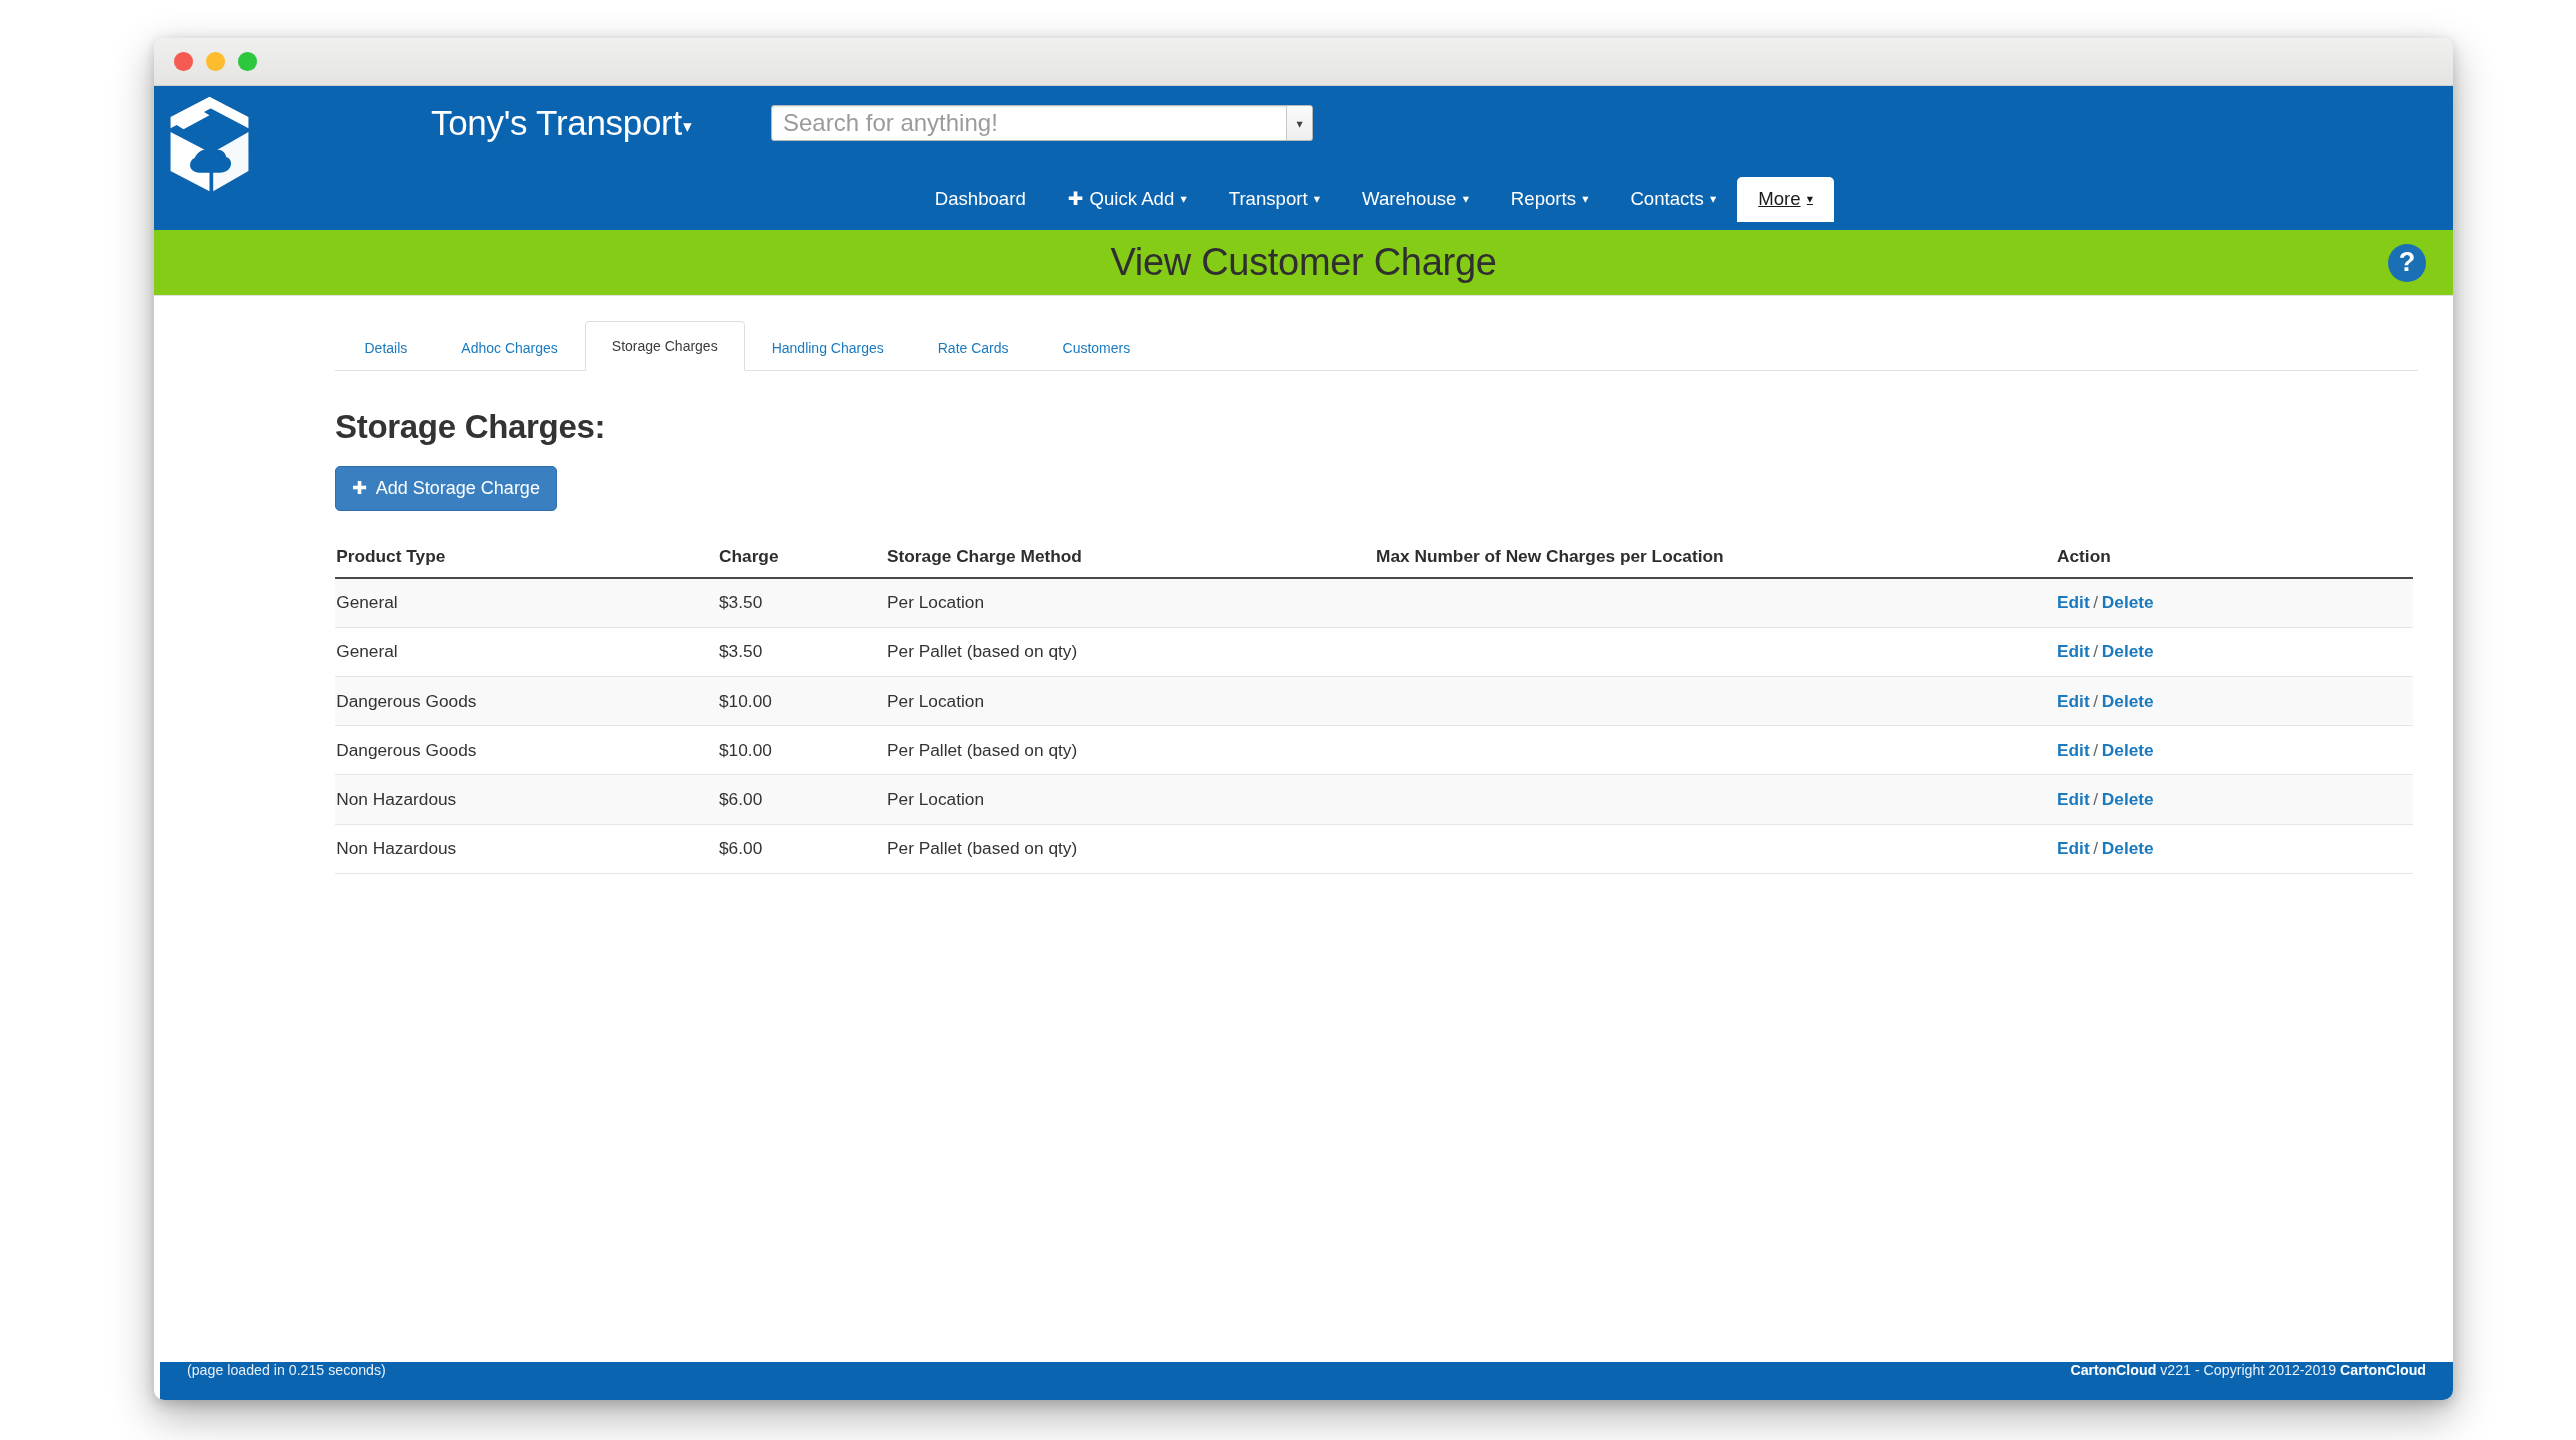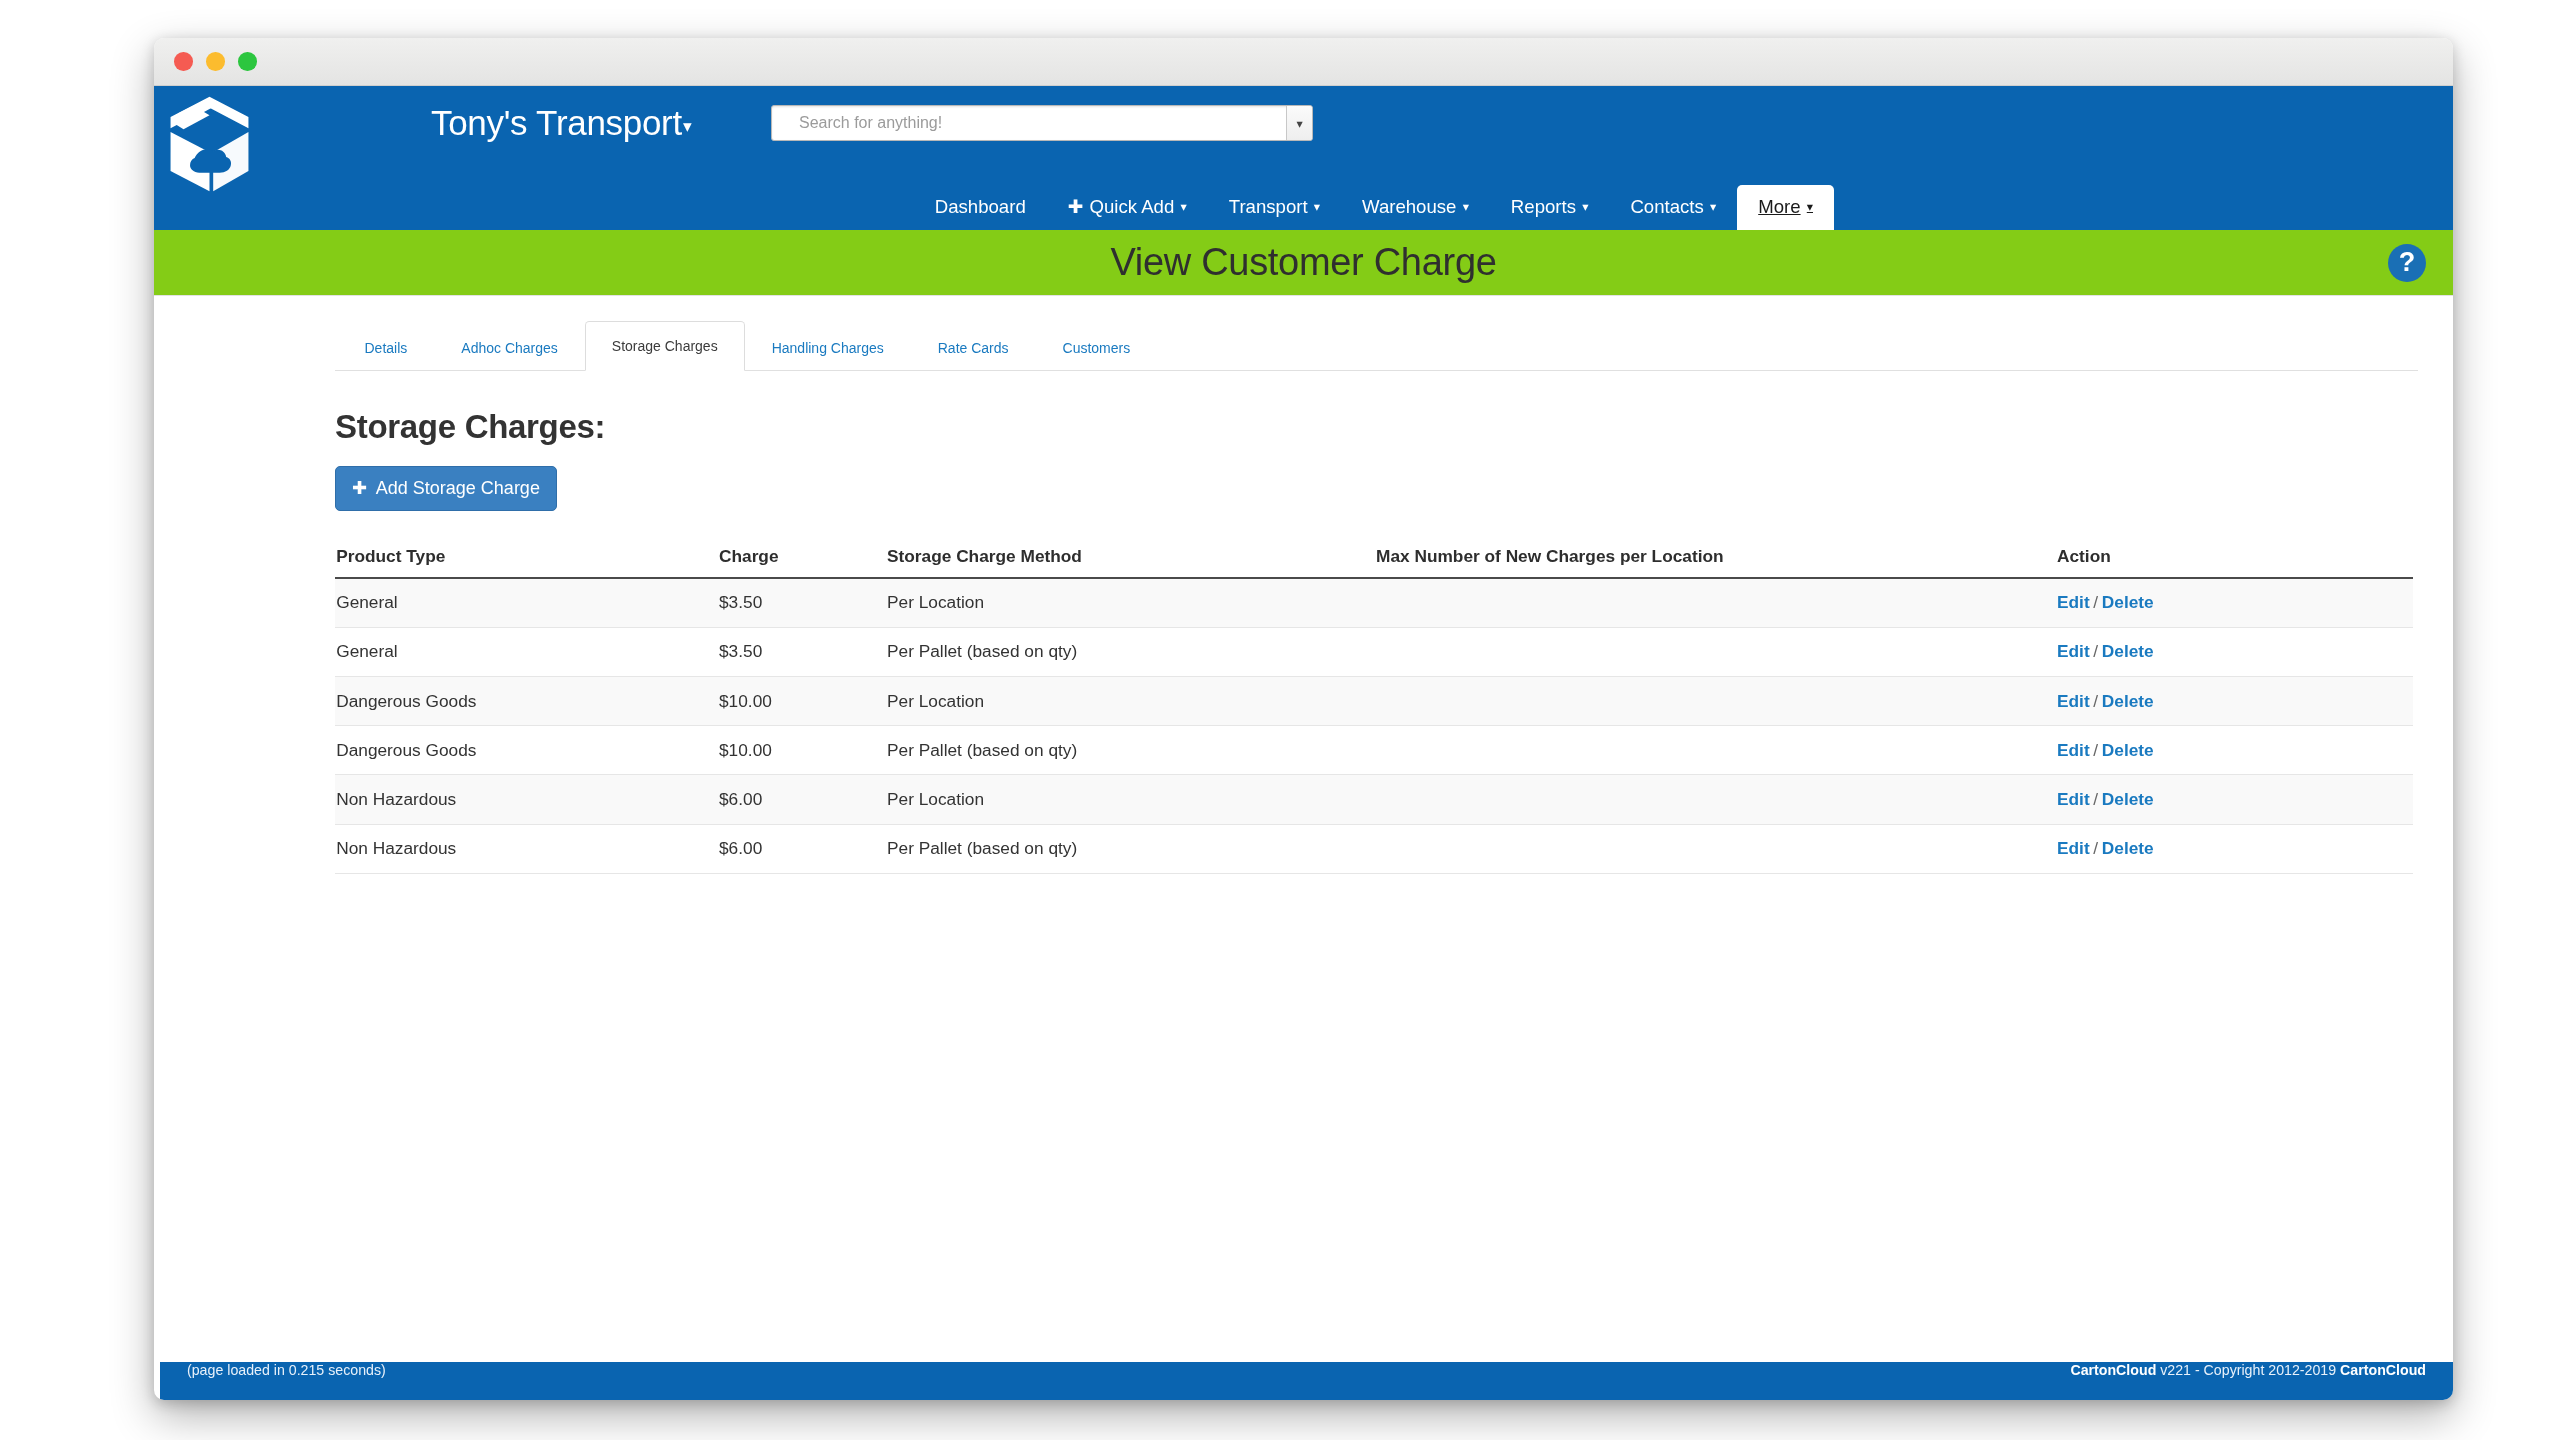"Search for anything!" .searchwrap input { font-size: 16px -> 24px; padding: 0 27px -> 0 11px }
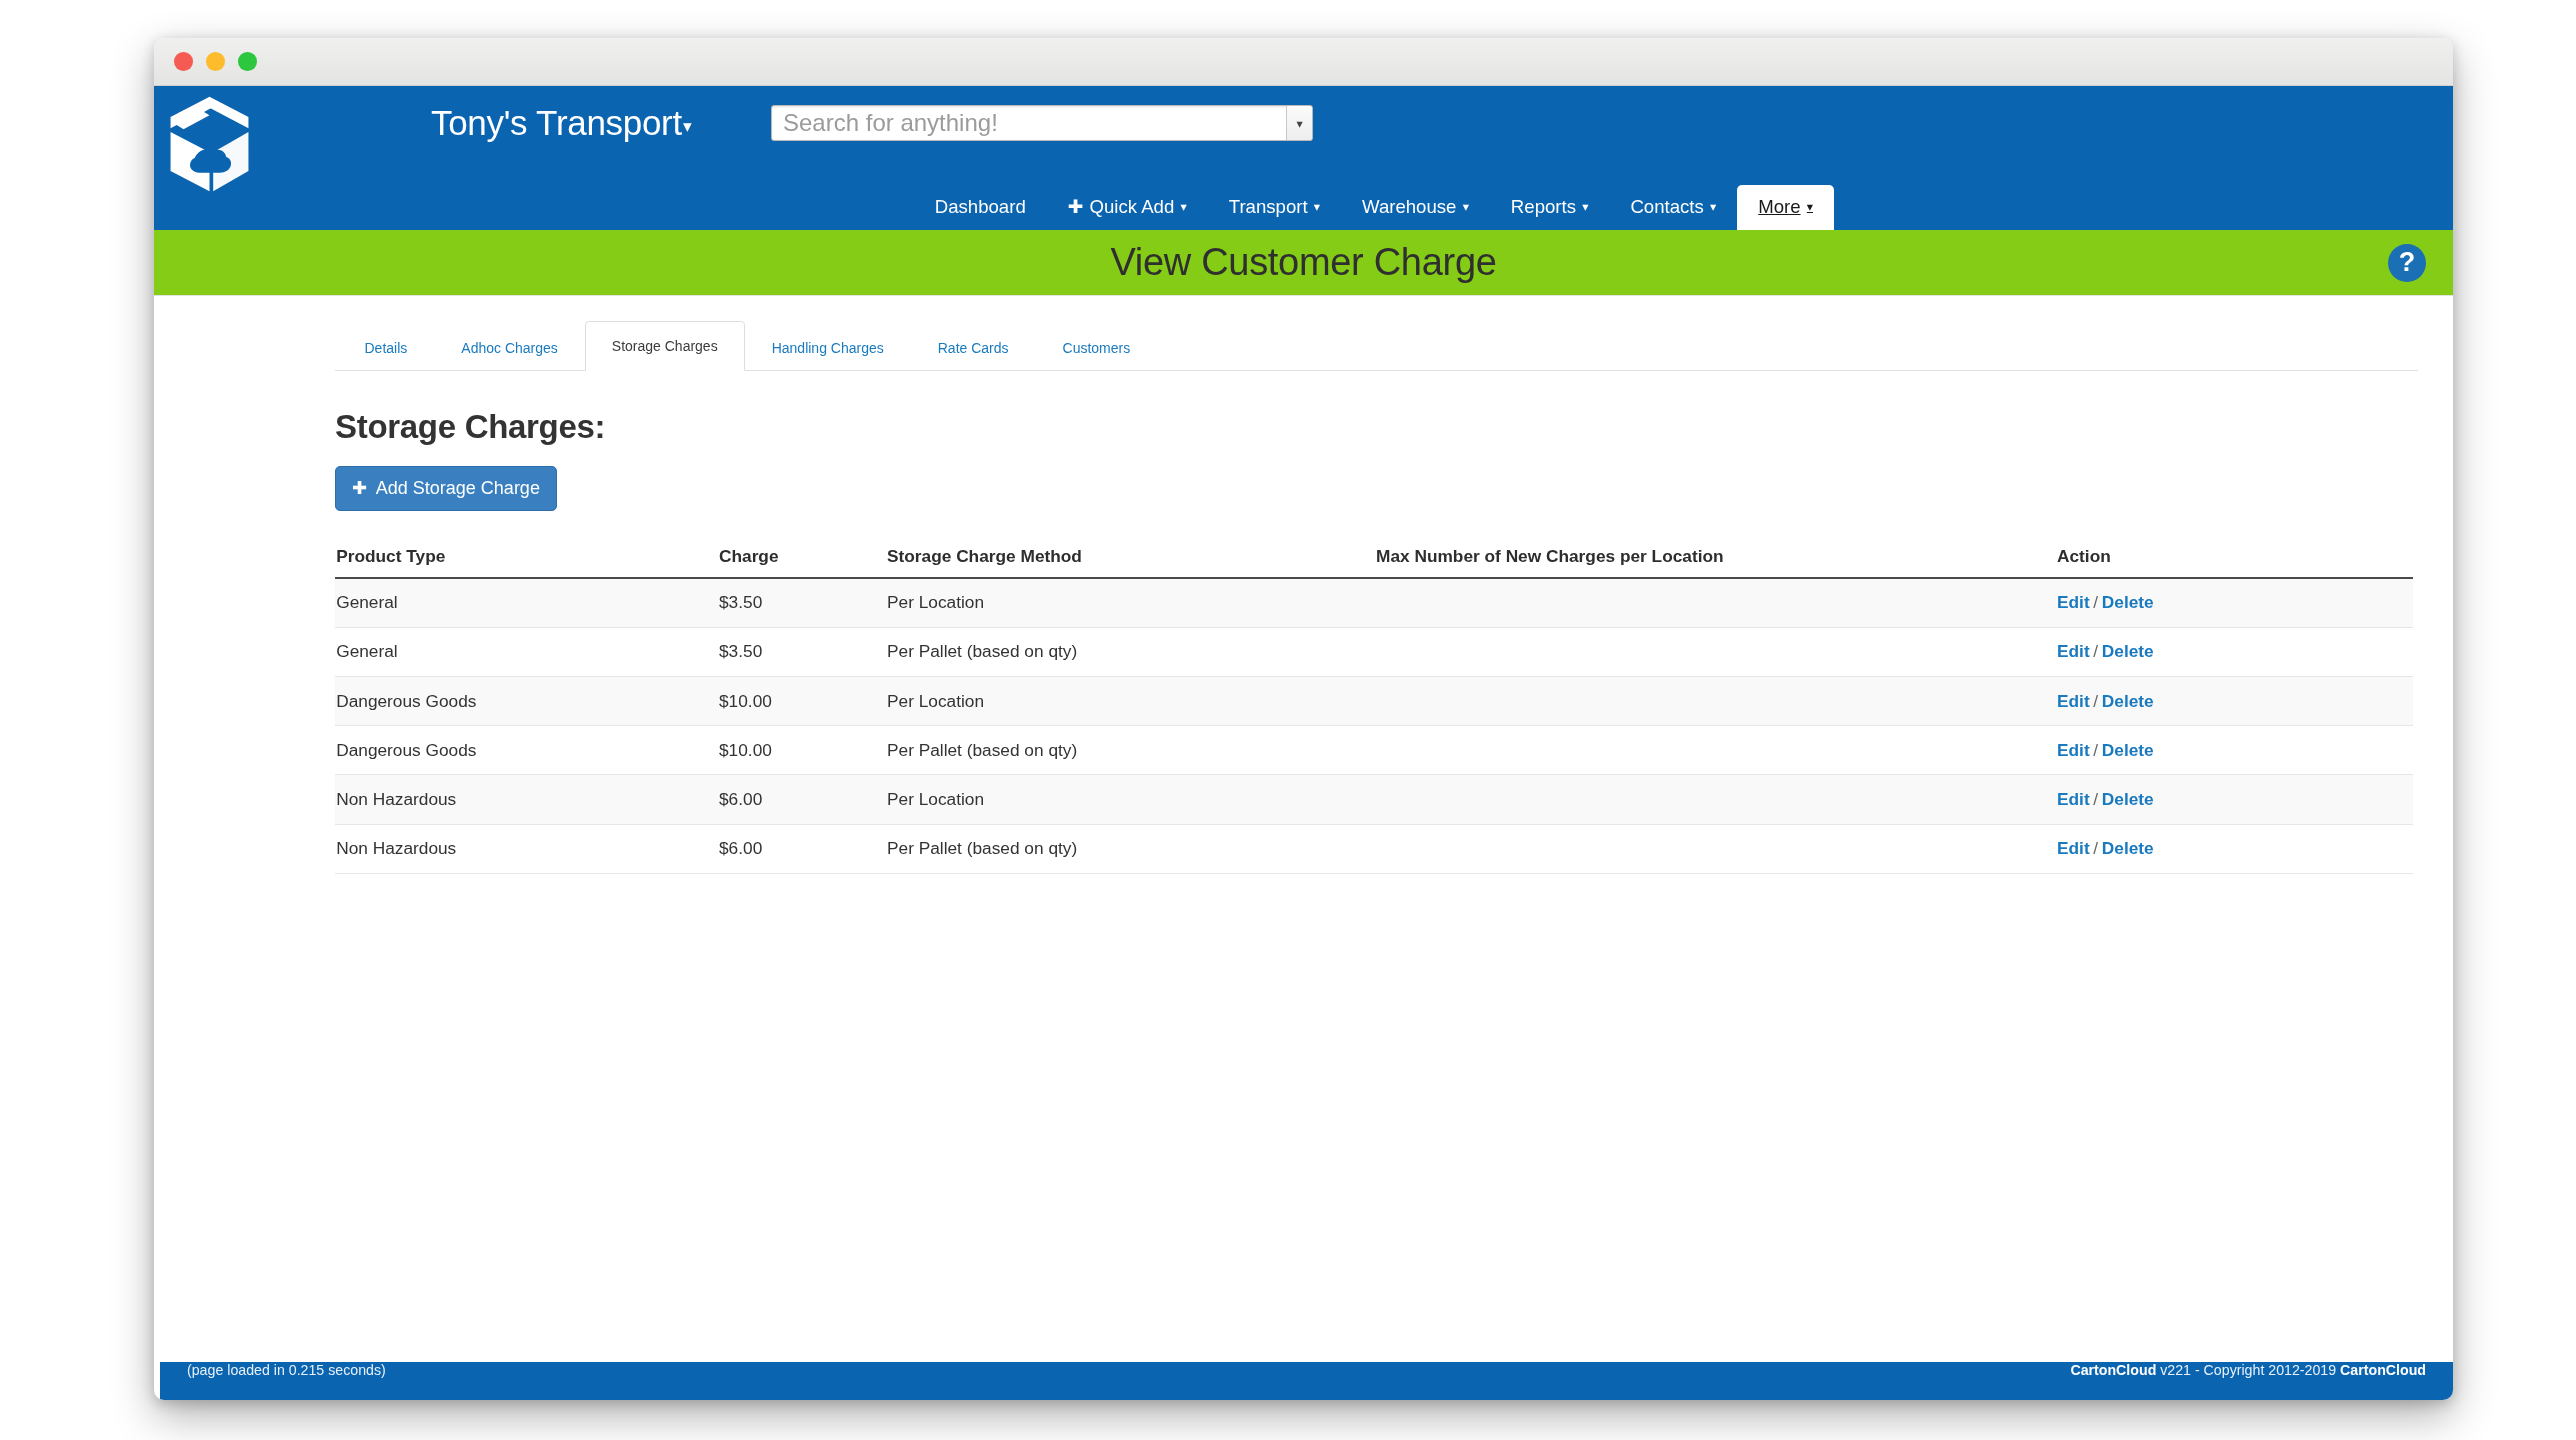"Dashboard" .mainnav { bottom: 0 -> 8px }
